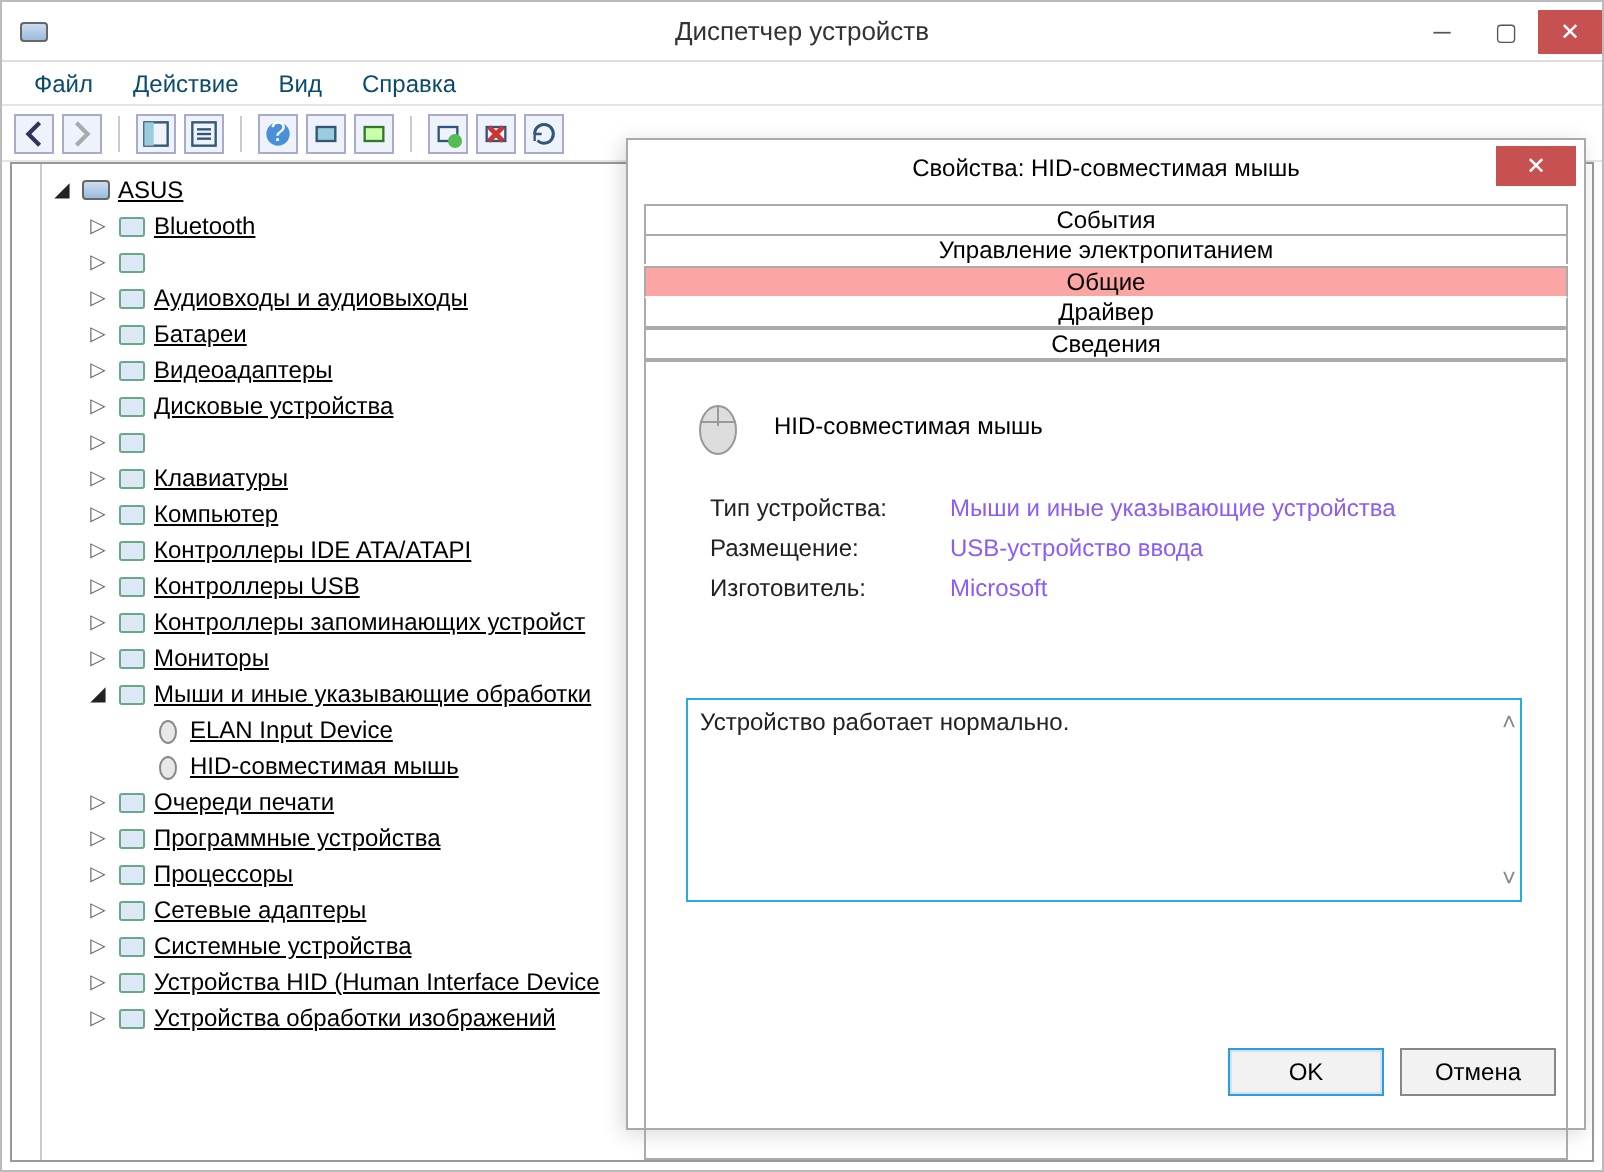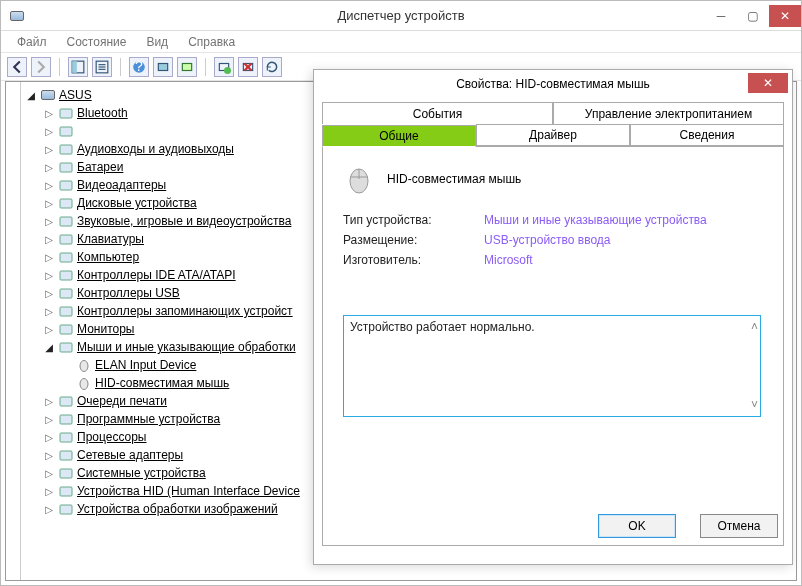"Файл" .menubar .menu-item { color: #737373 -> #0c4a6e }
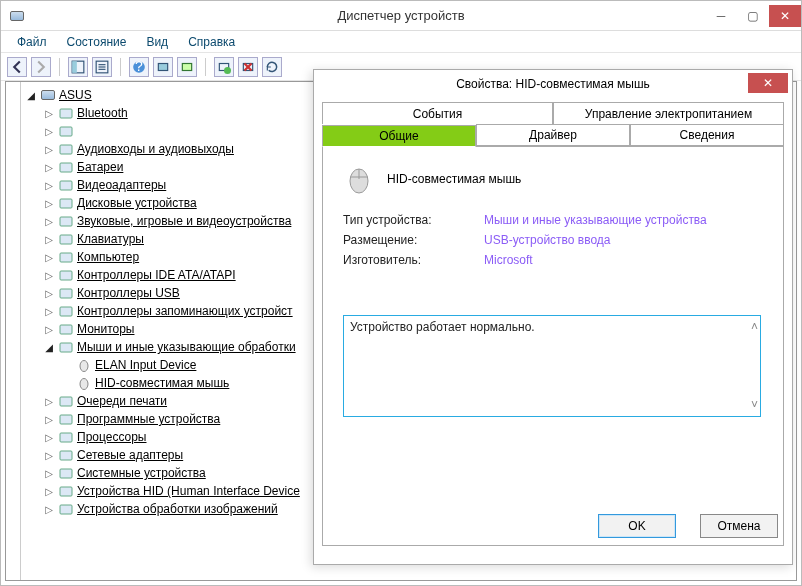"Состояние" span.menu-item { text: Состояние -> Действие }
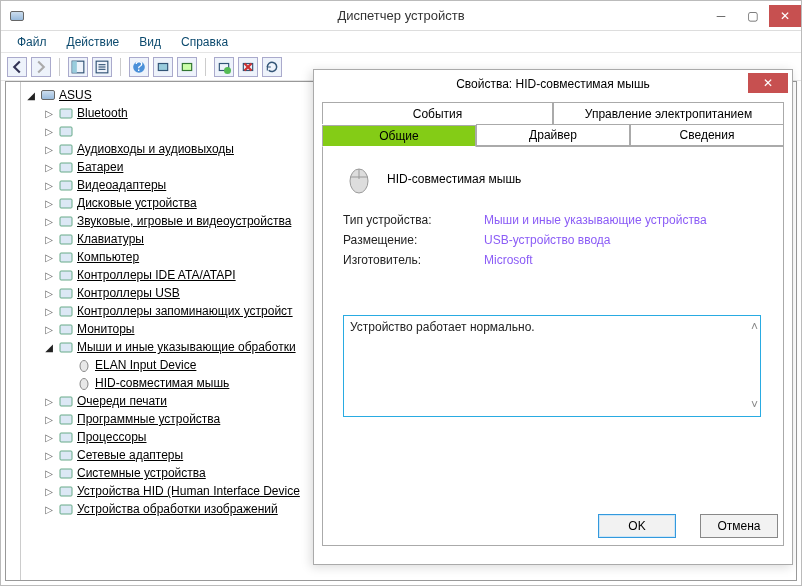"События" .tabrow { flex-direction: none -> column }
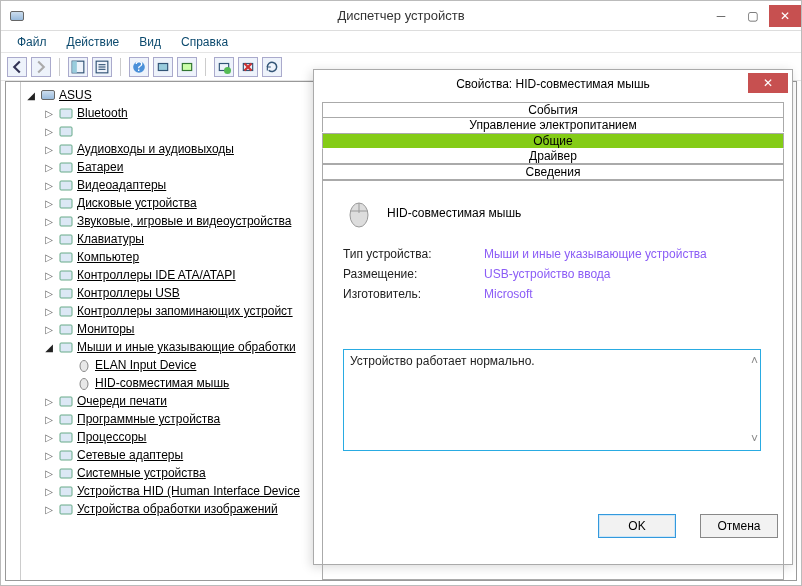"Общие" .tab.active { background: #84cc16 -> #fca5a5 }
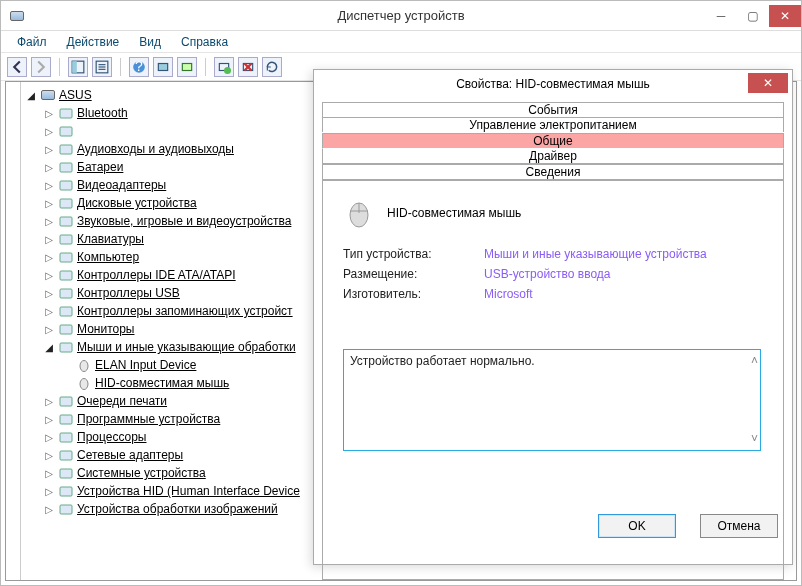"Звуковые, игровые и видеоустройства" span.tree-label { html: <span>Звуковые, игровые и видеоустройства</span> -> none }
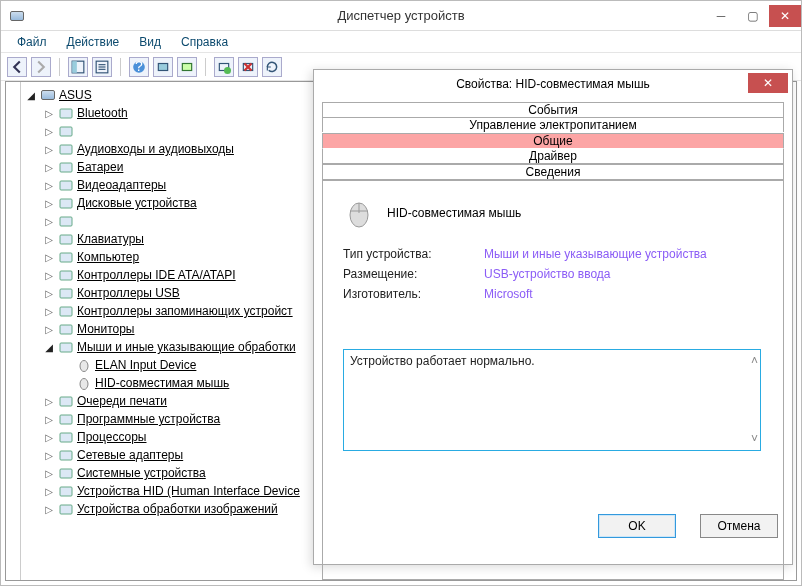"Тип устройства:" .prop-row { gap: 21px -> none; margin: 6px 0 -> 6px 12px }
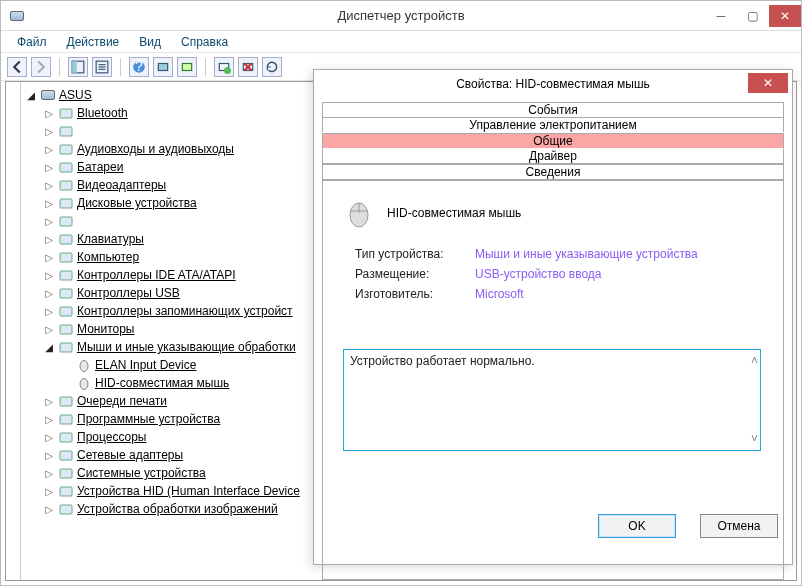"OK" .dlg-btns { bottom: 26px -> 16px; gap: 24px -> 8px }
